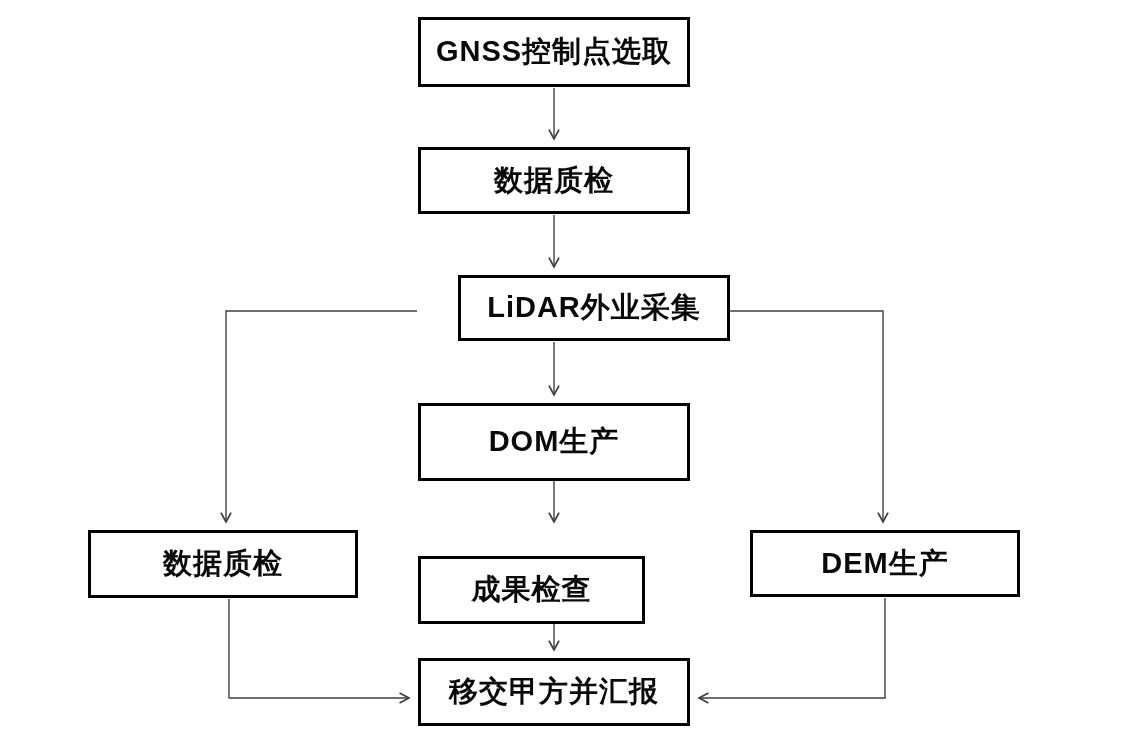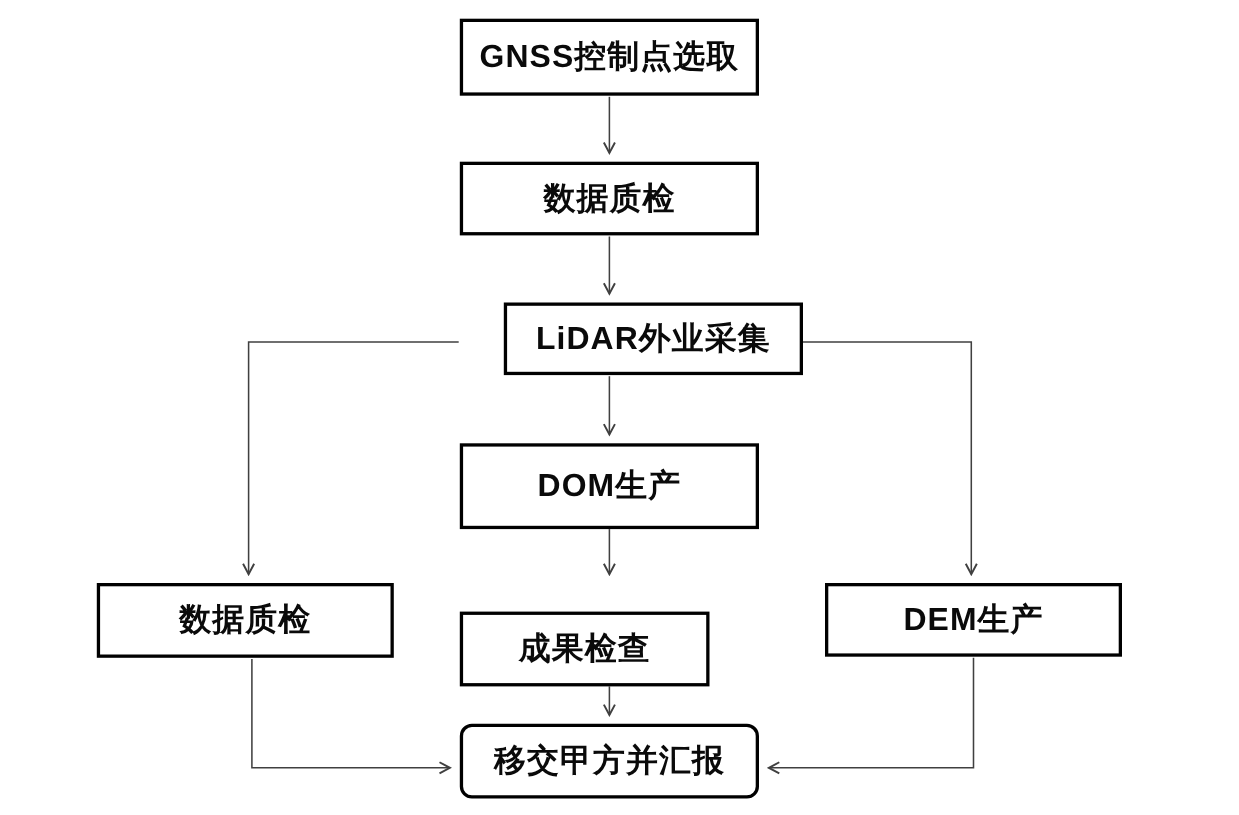"移交甲方并汇报" .n-deliver { border-radius: 11px -> none }
